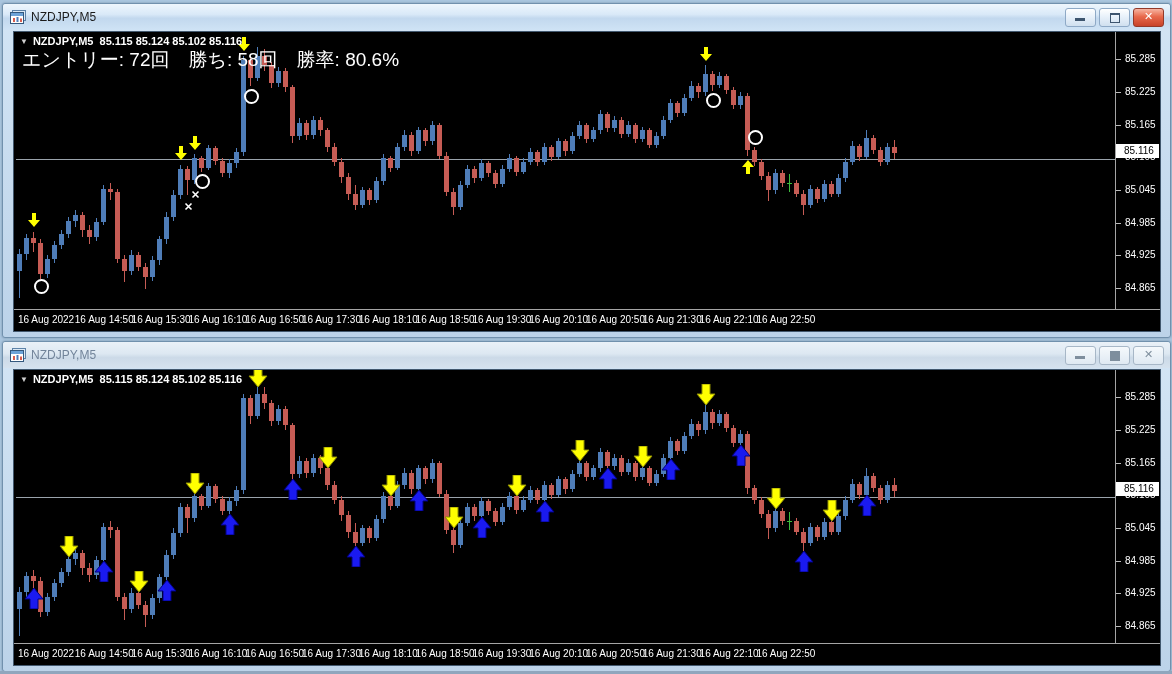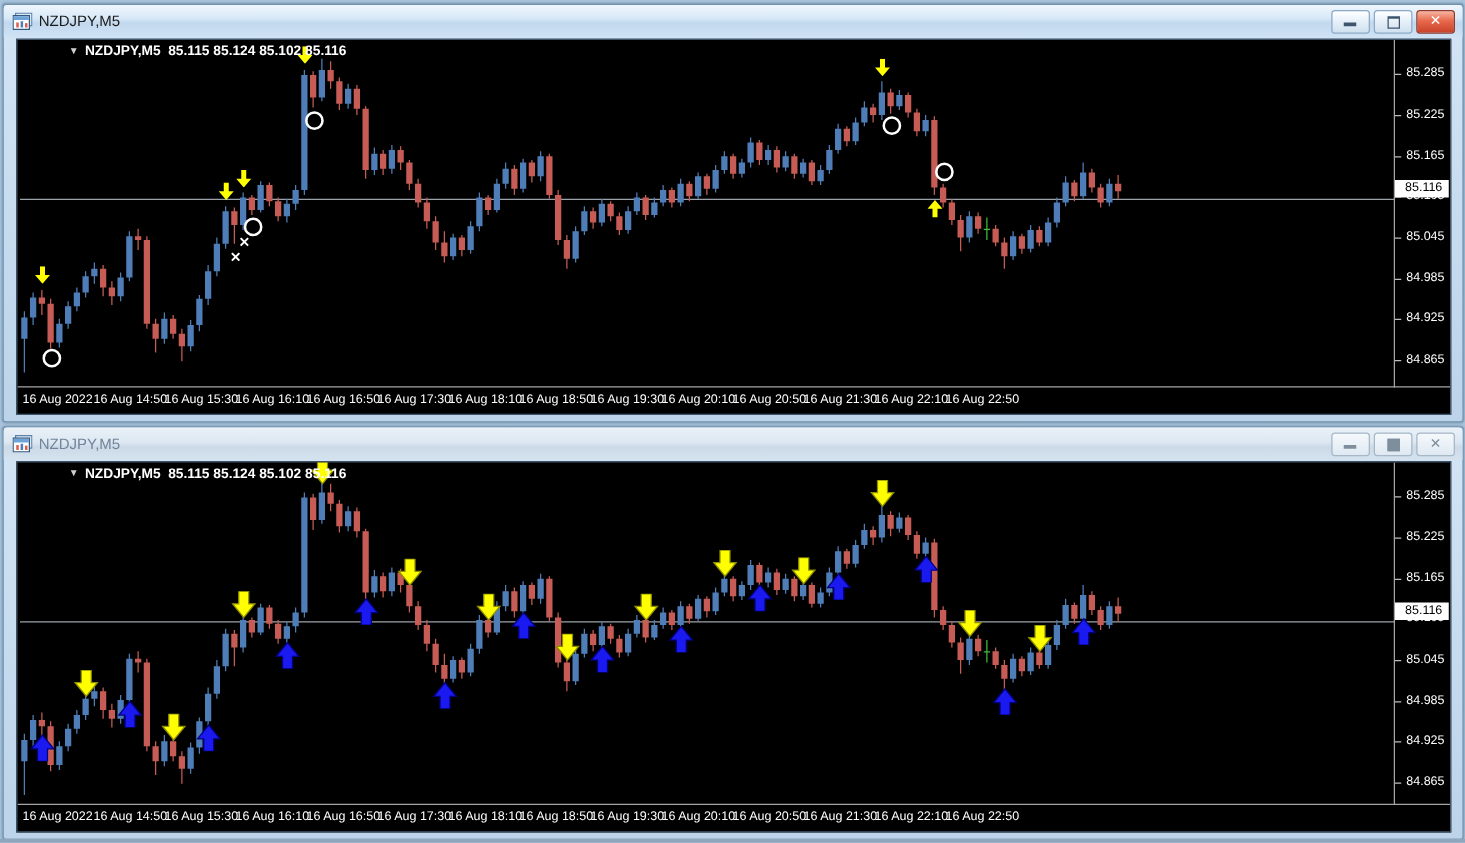"▼ NZDJPY,M5 85.115 85.124 85.102" .chart-header { margin-left: 35px -> none }
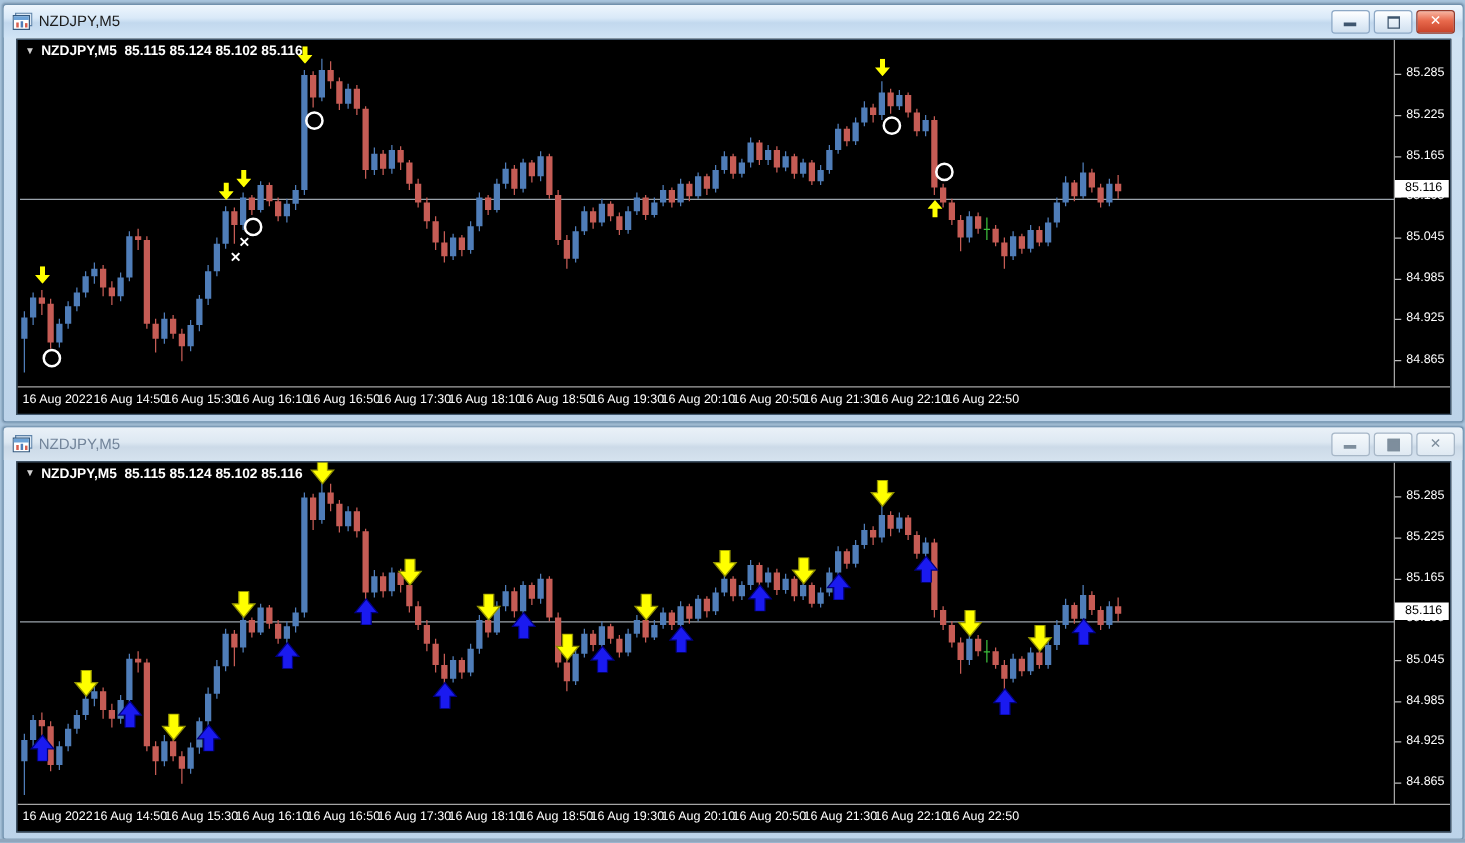"エントリー: 72回 勝ち: 58回 勝率:" div.stats-line { html: none -> <div>エントリー: 72回 勝ち: 58回 勝率: 80.6%</div> }
